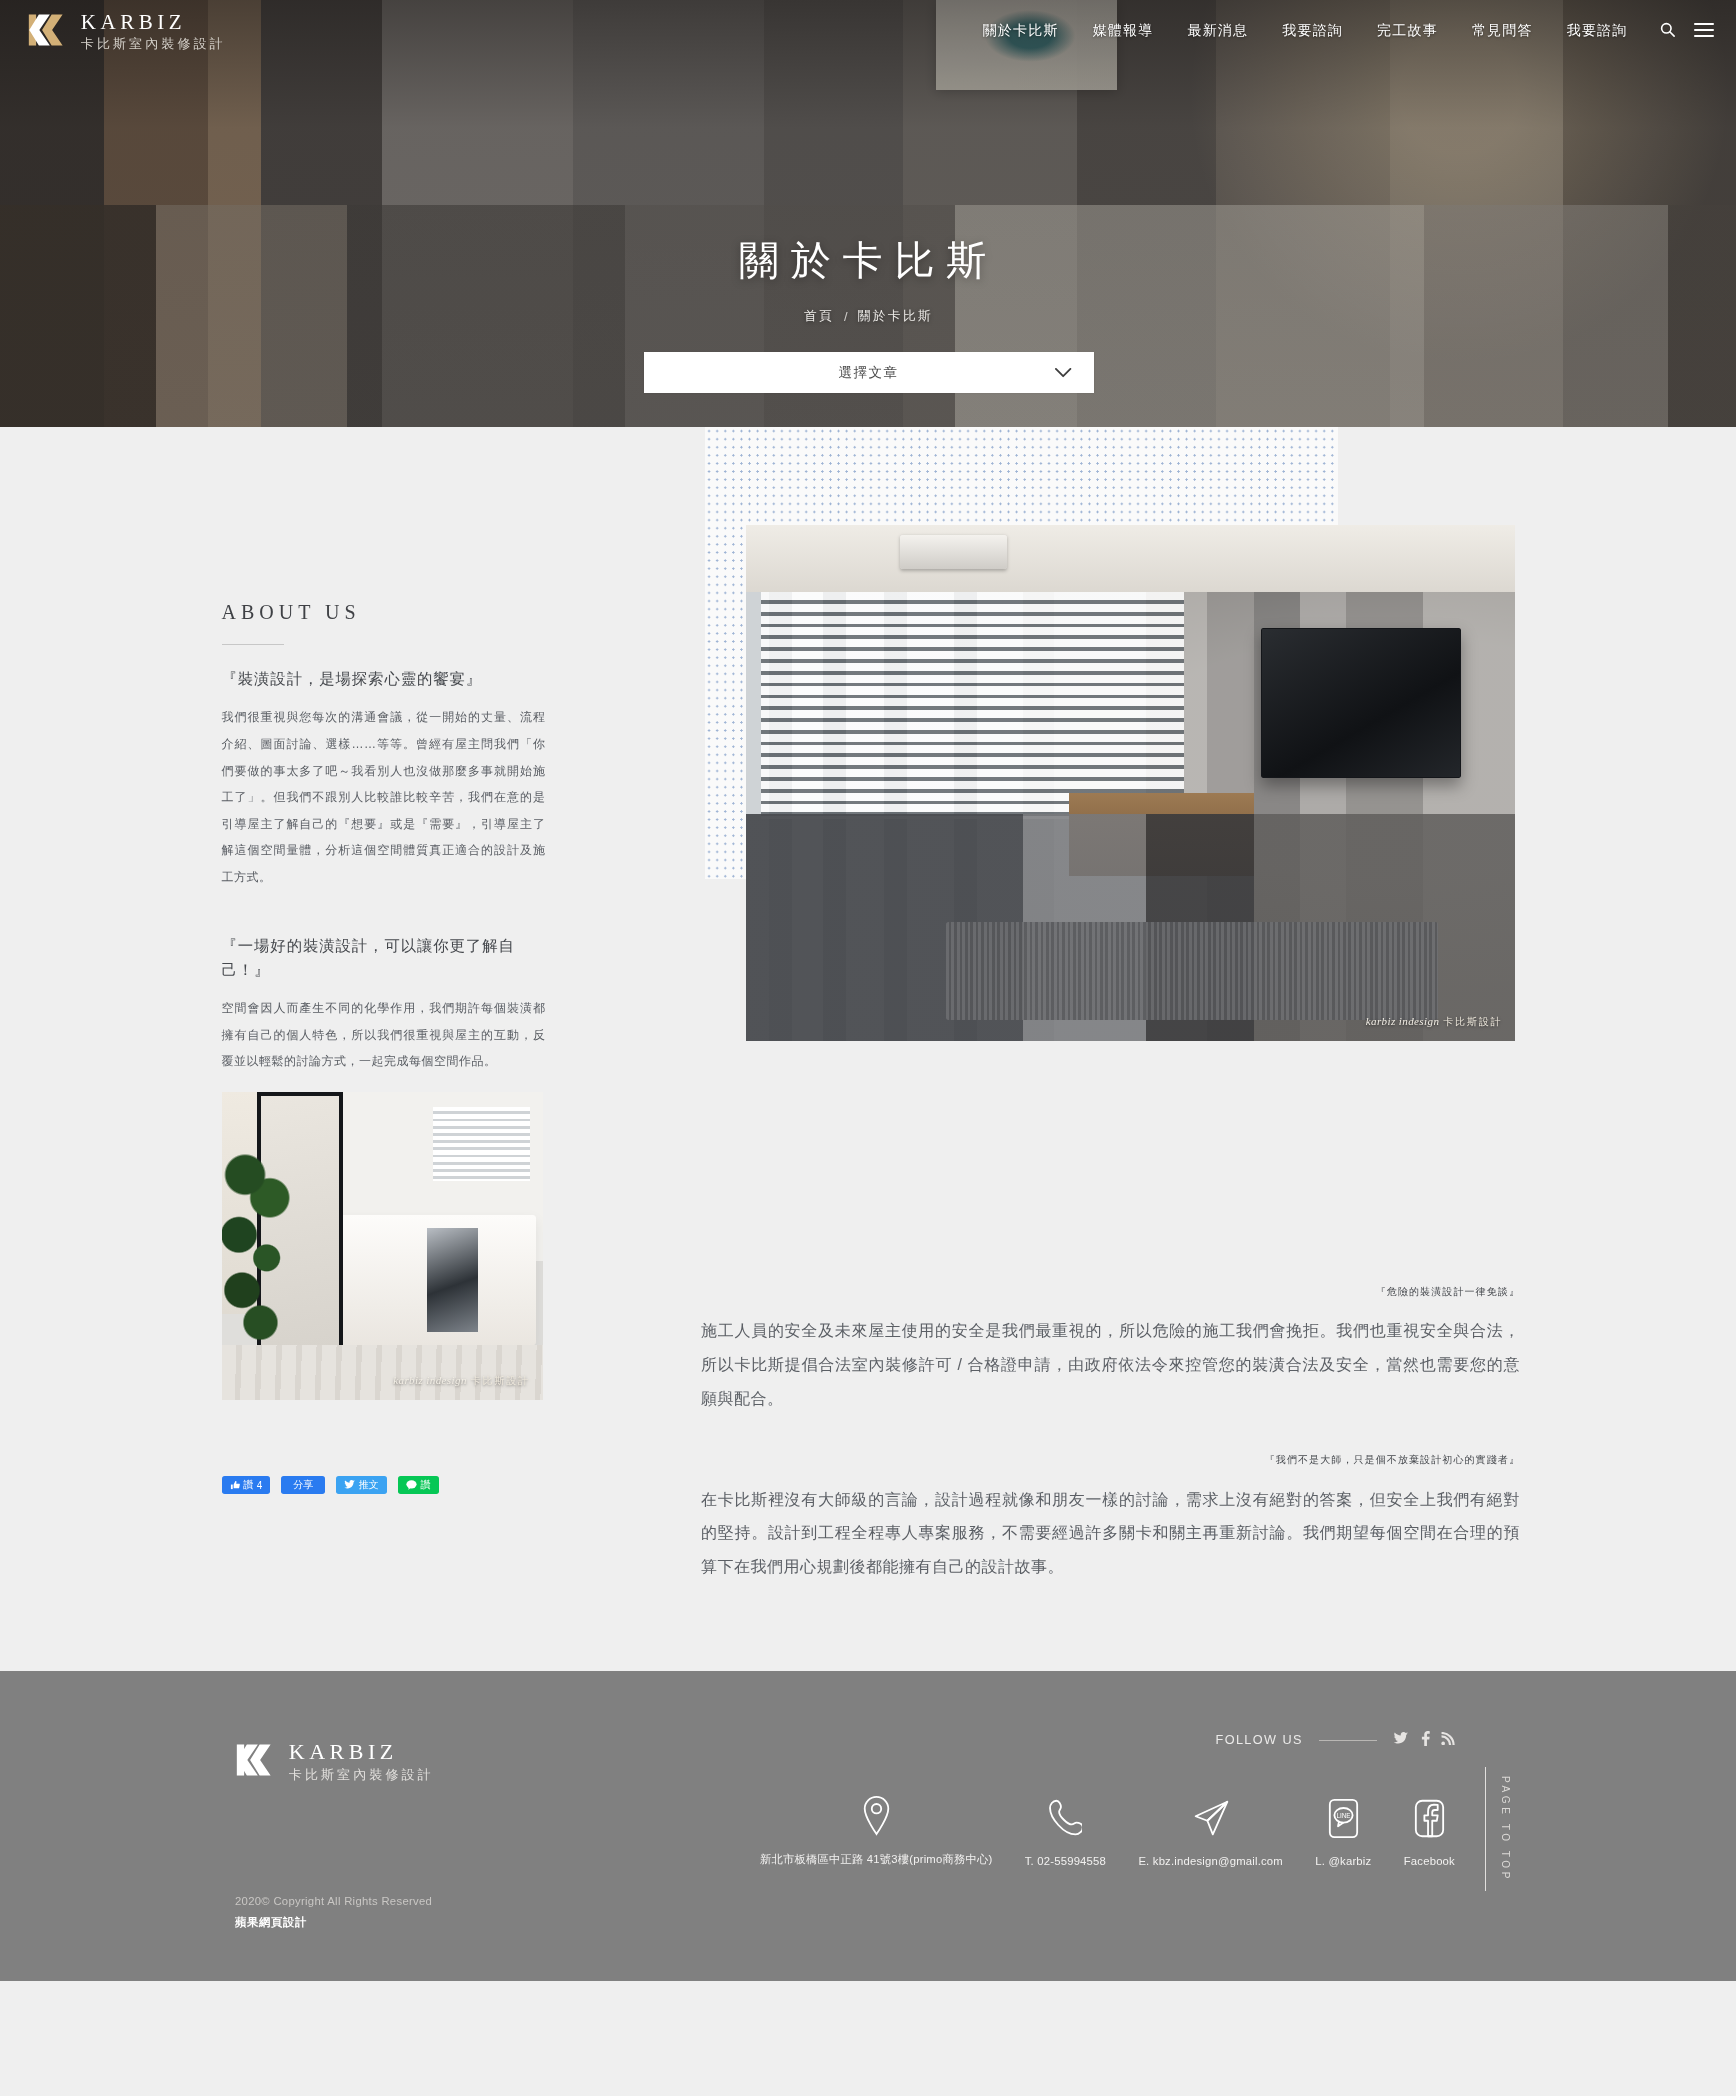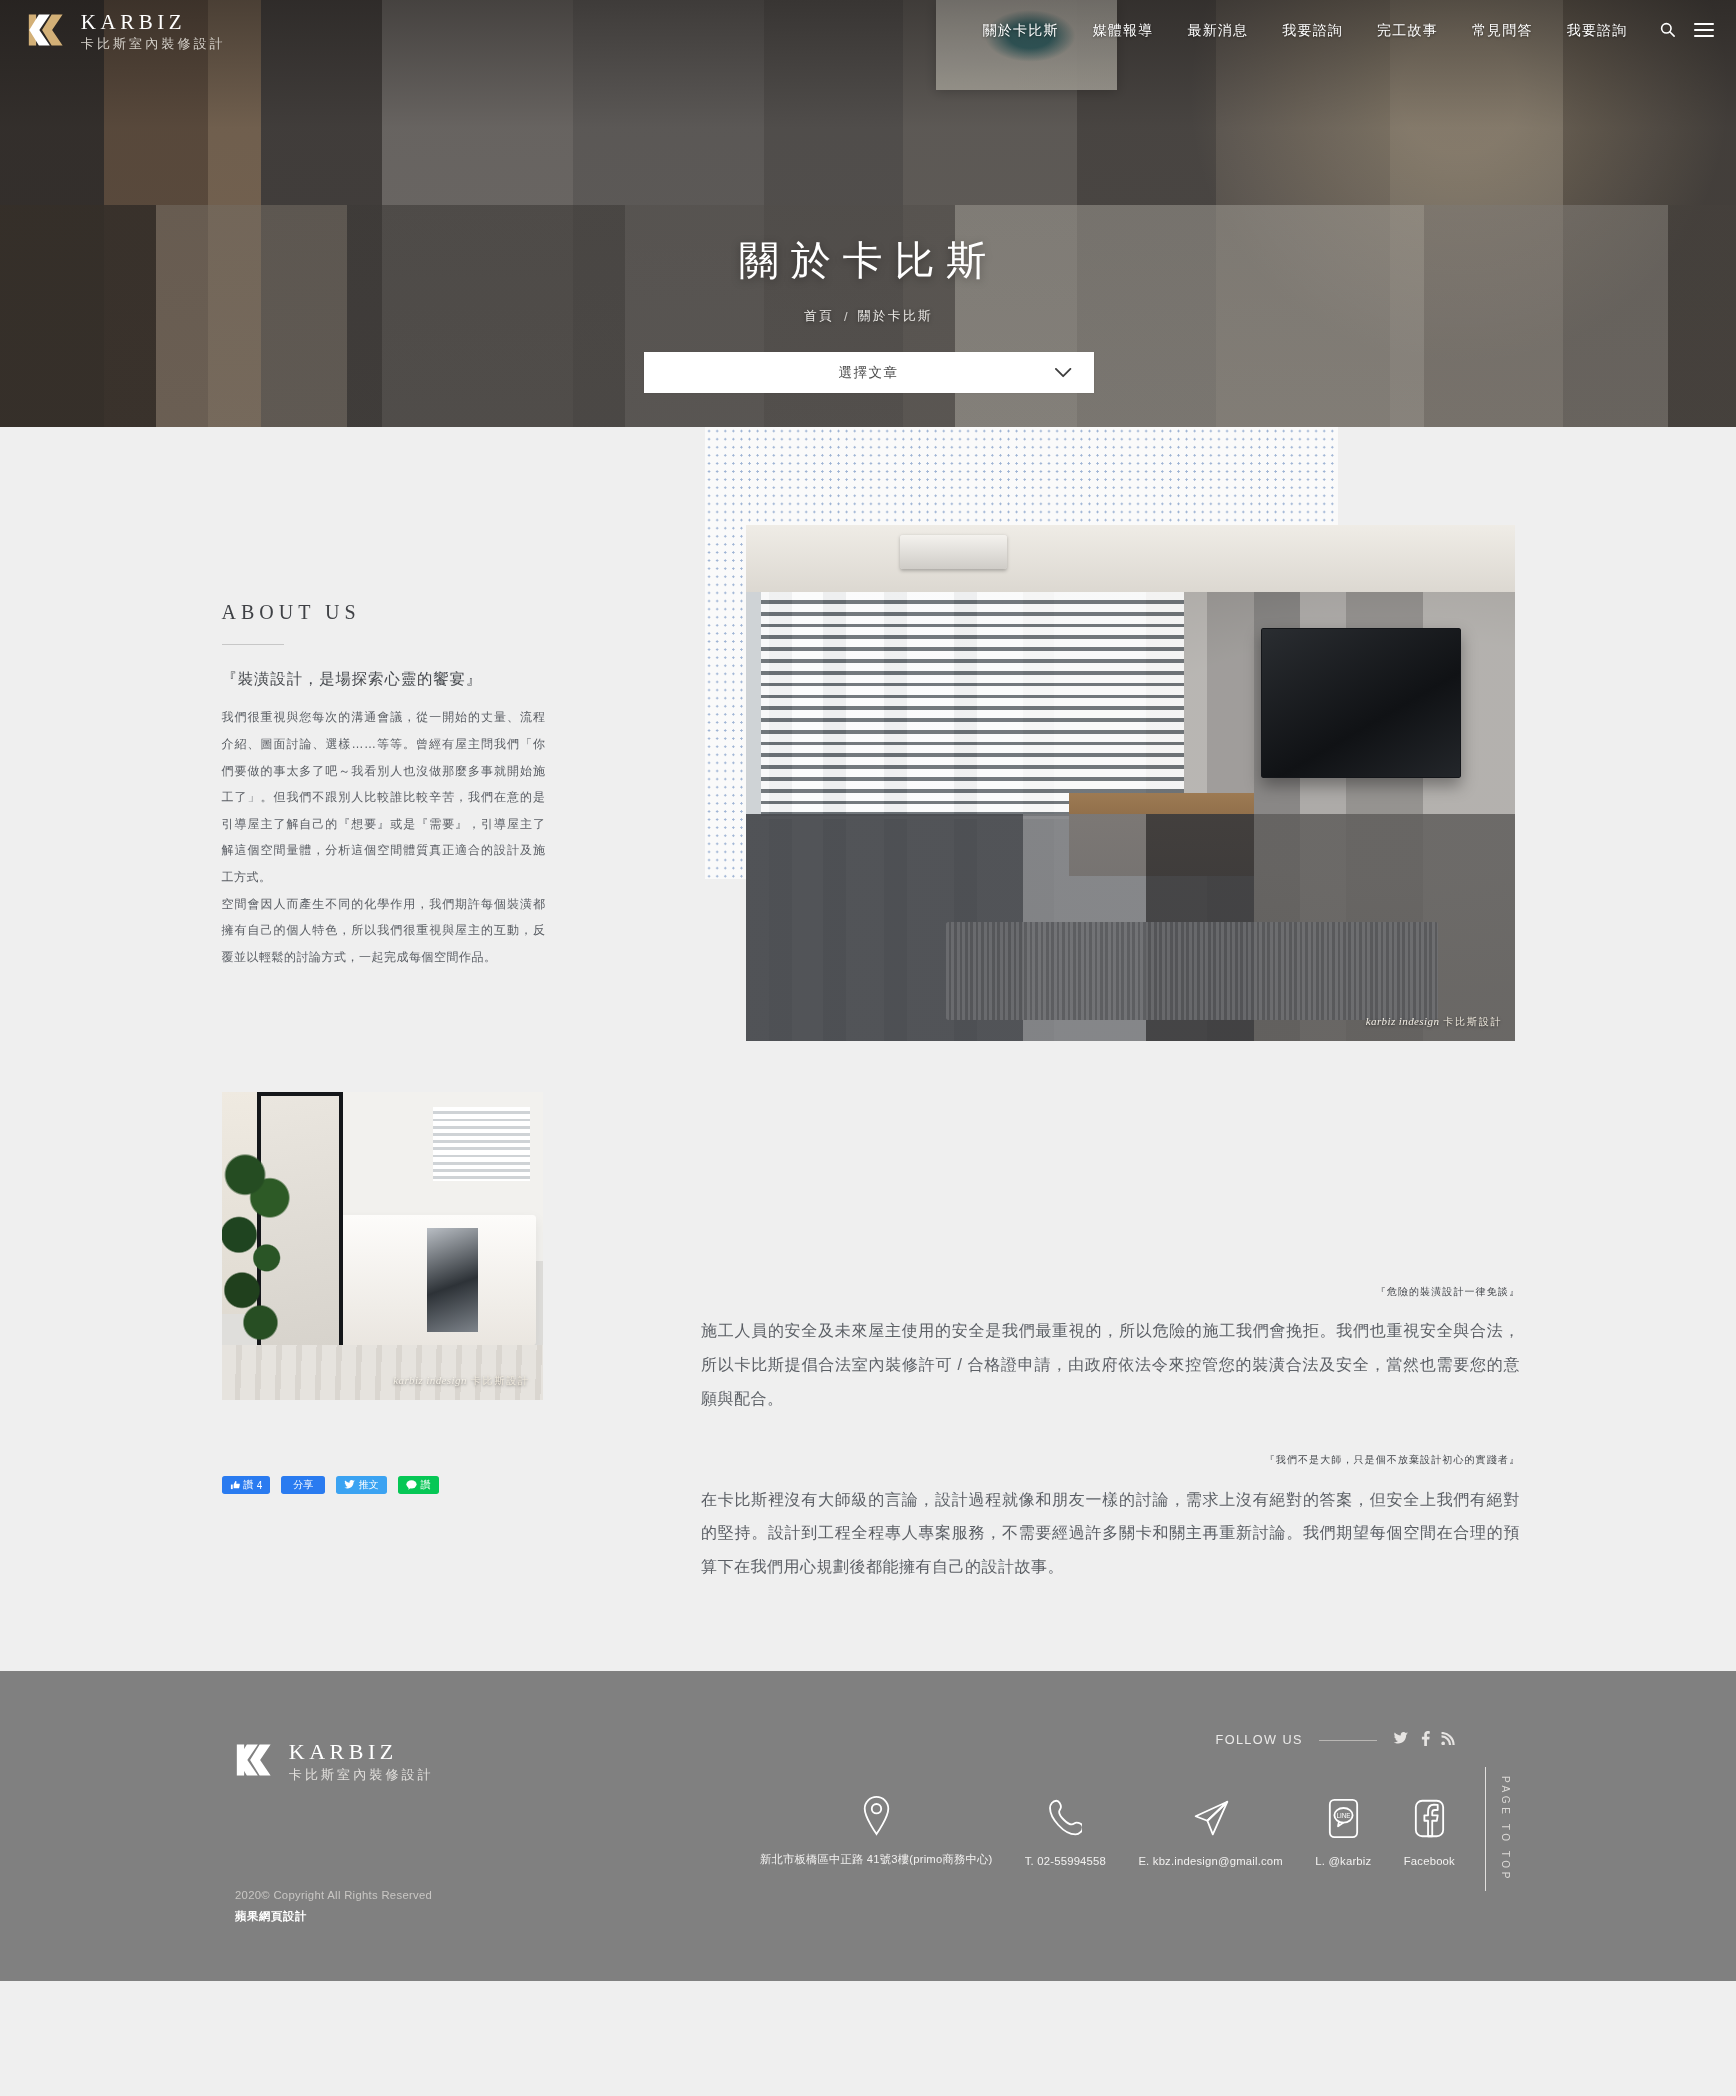"『一場好的裝潢設計，可以讓你更了解自己！』" p.lead { html: none -> <p>『一場好的裝潢設計，可以讓你更了解自己！』</p> }
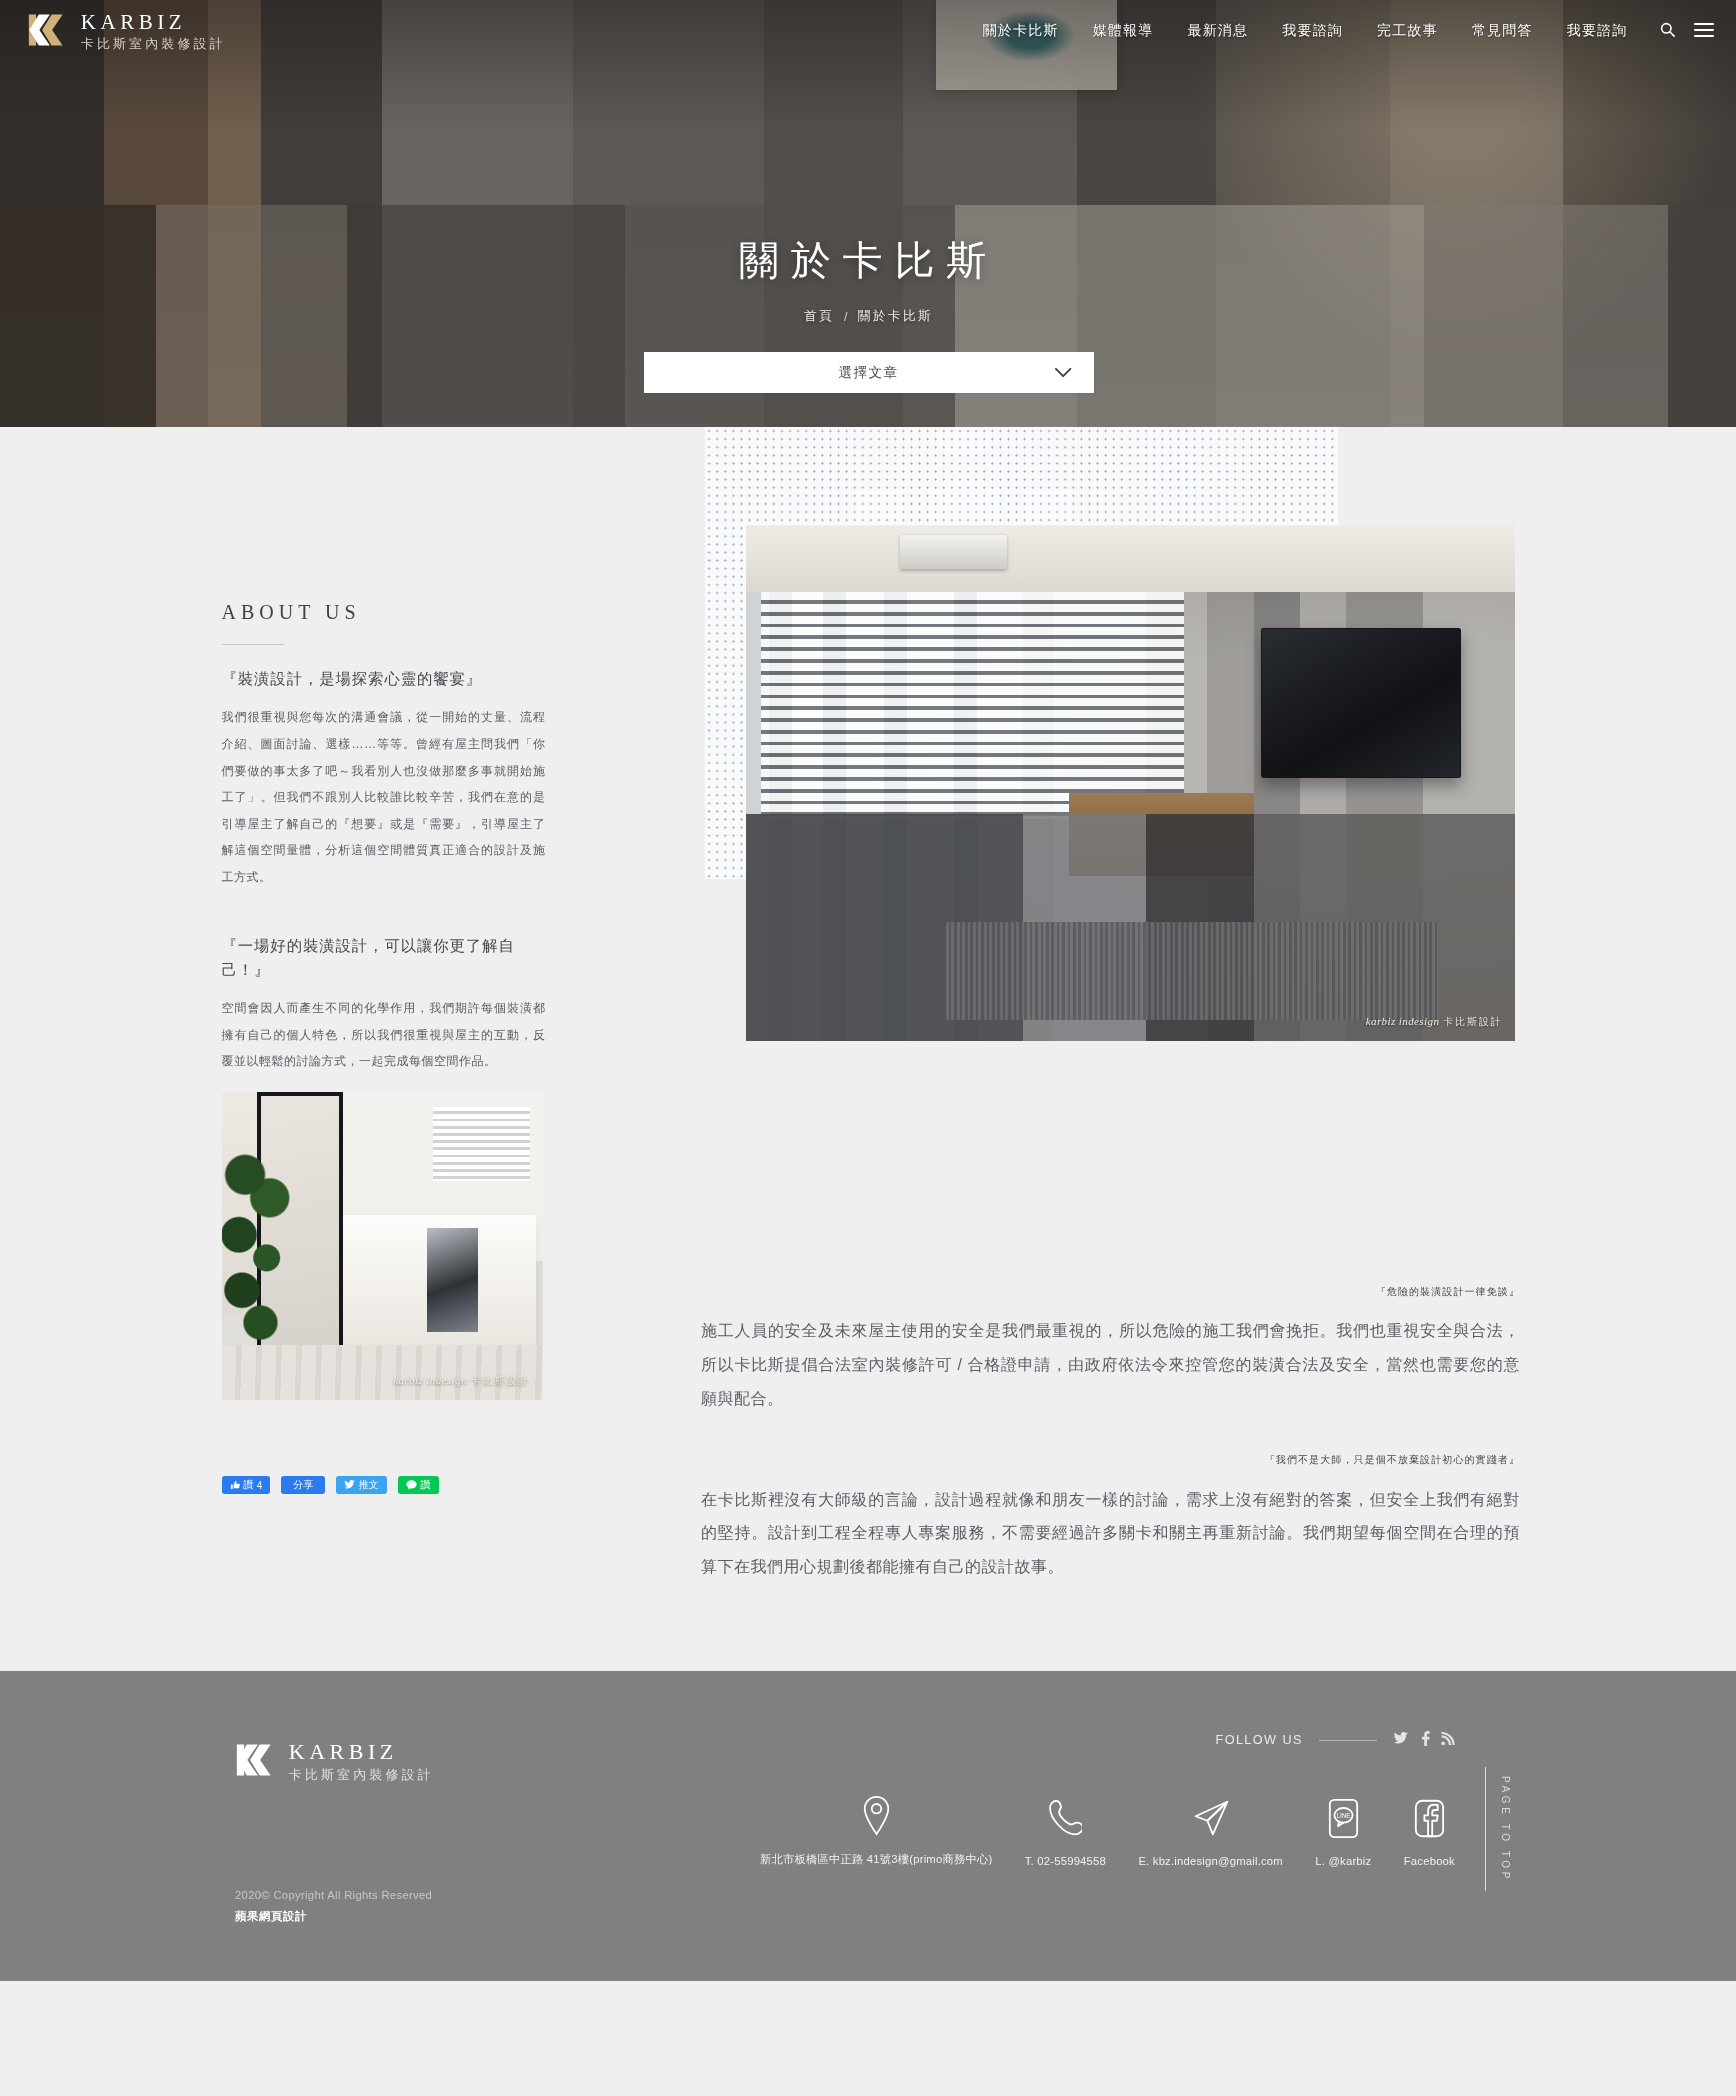"2020© Copyright All Rights Reserved" .fcopy { top: 218px -> 224px }
